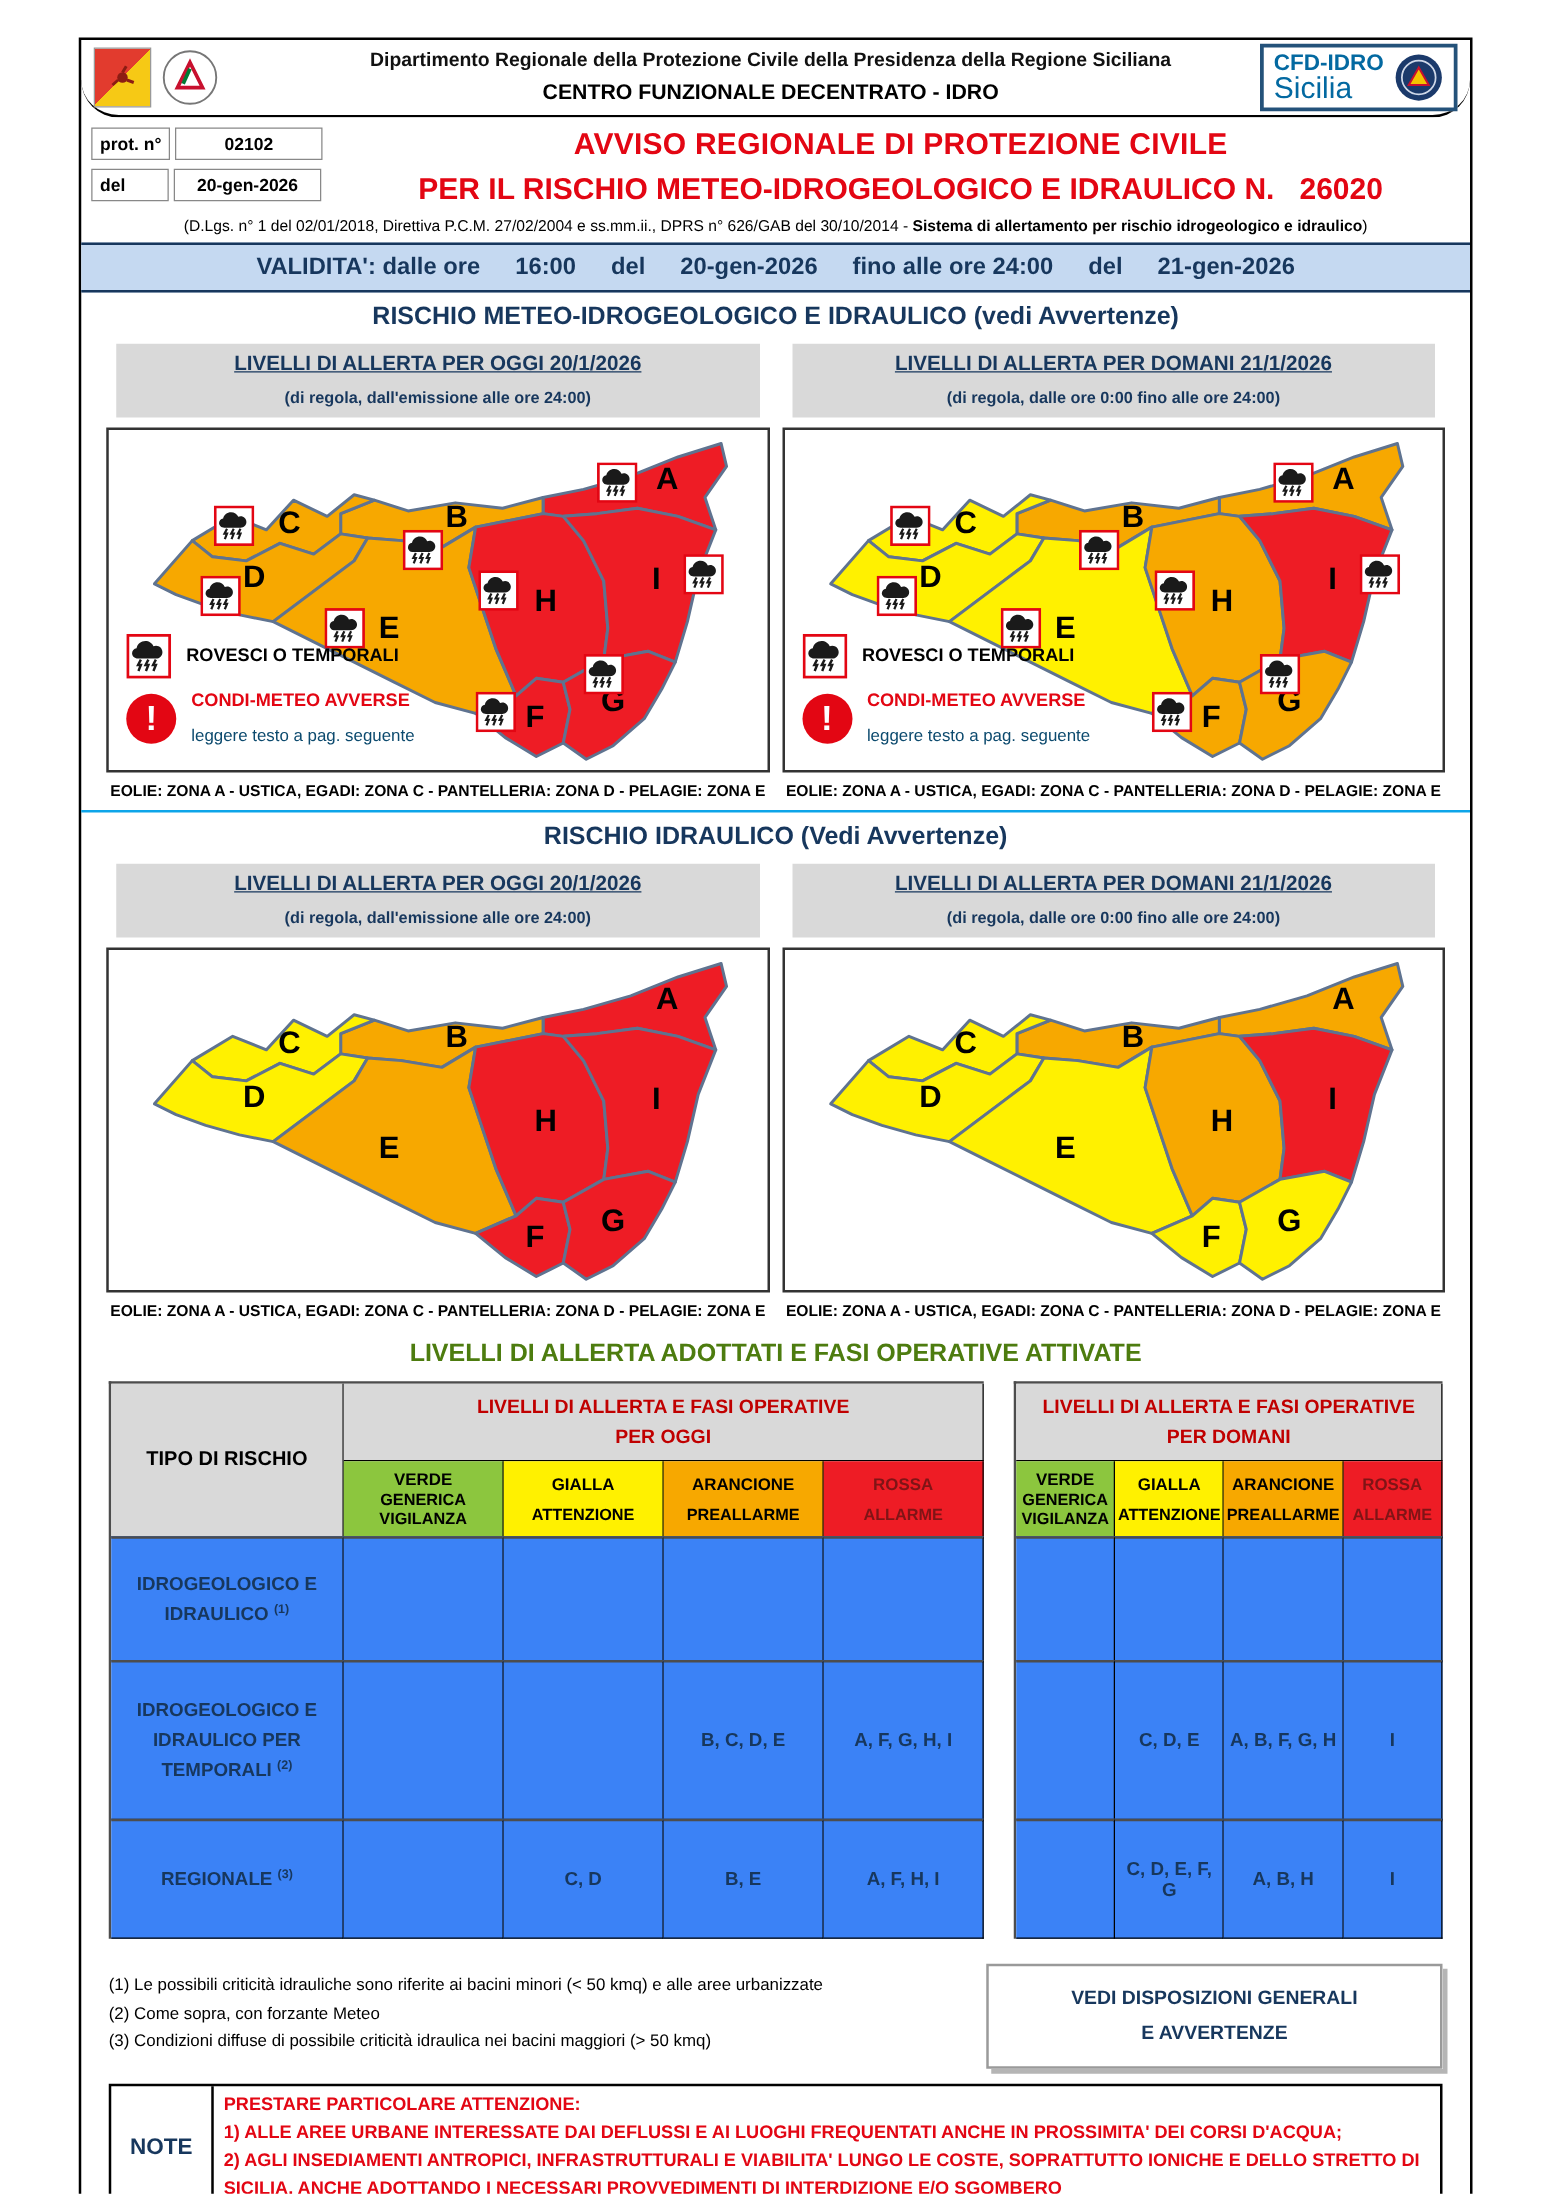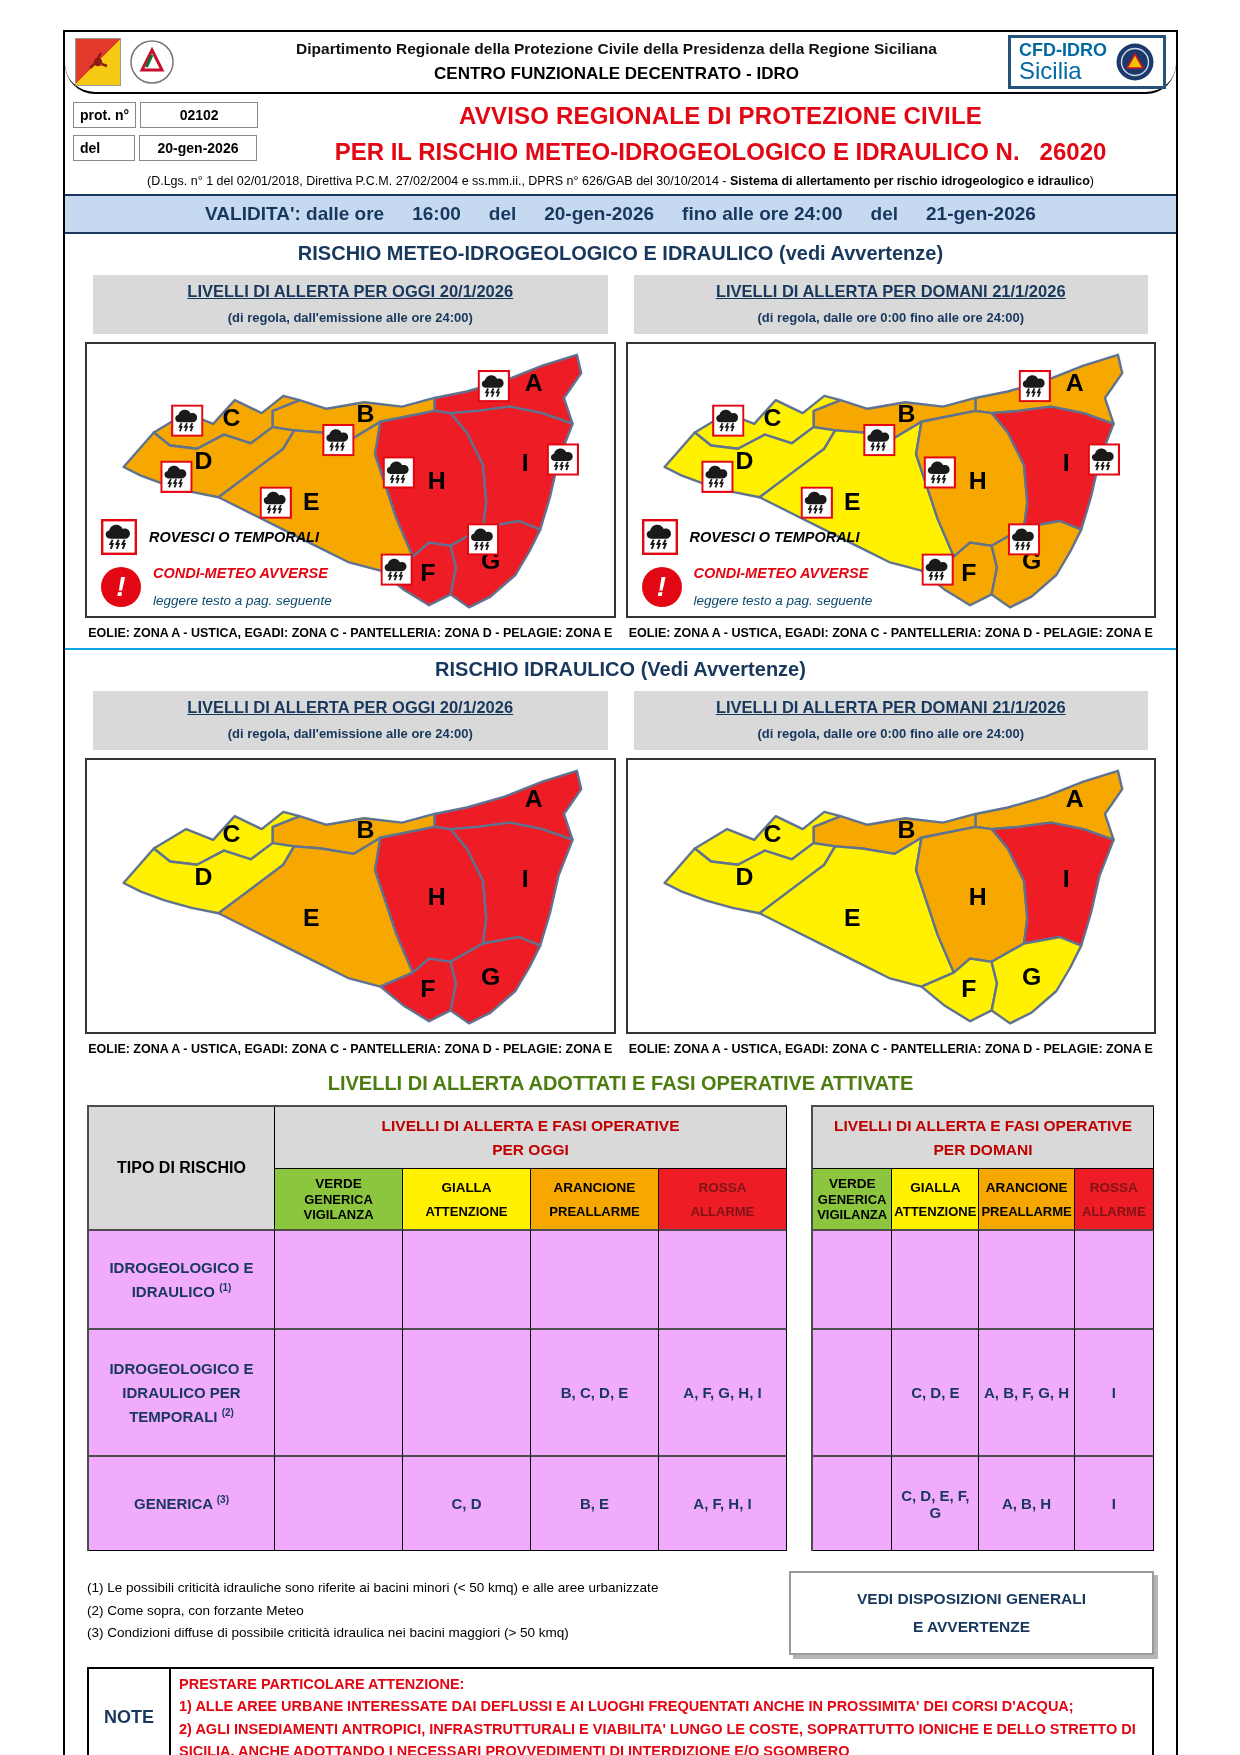"ROVESCI O TEMPORALI" .map-legend { bottom: 8px -> 20px; font-style: italic -> none }
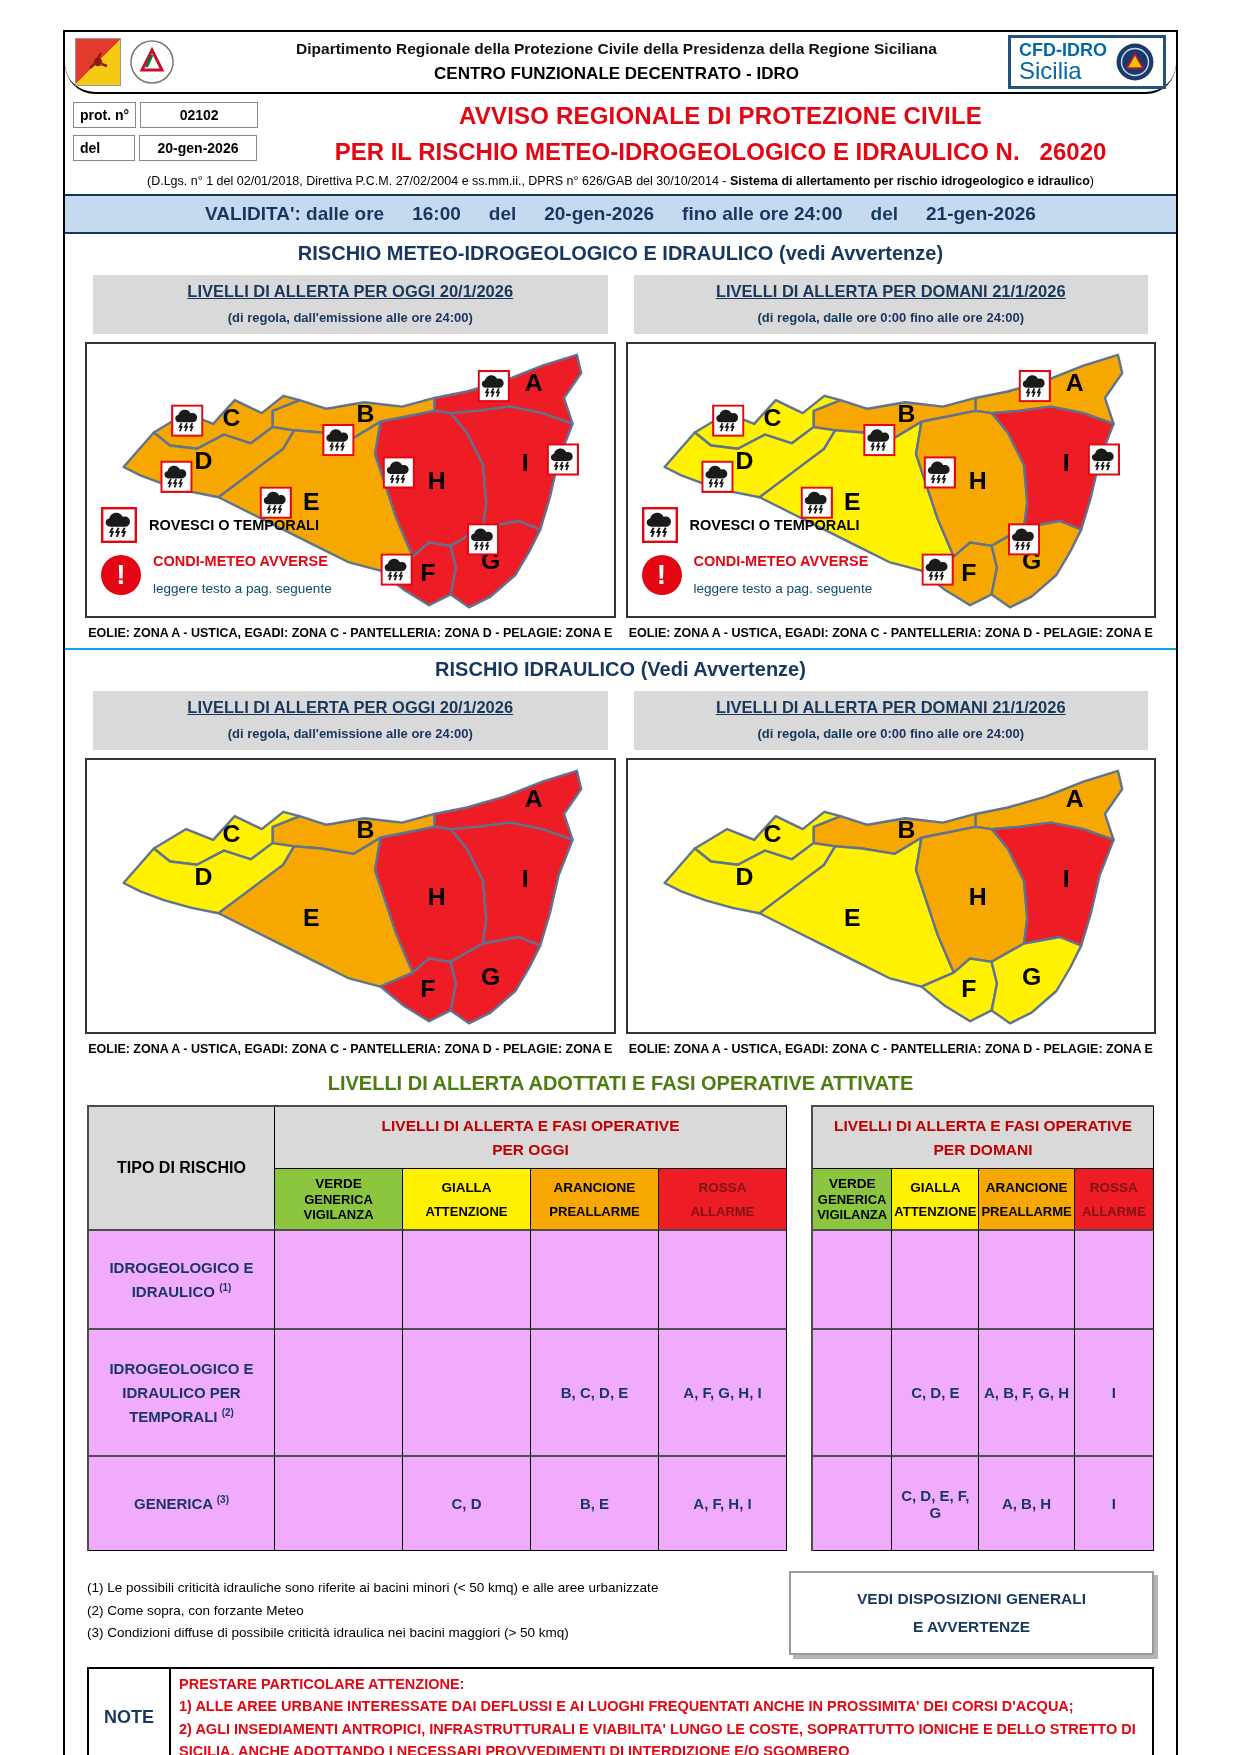"IDROGEOLOGICO E IDRAULICO (1)" .cell { background: #f0abfc -> #3b82f6 }
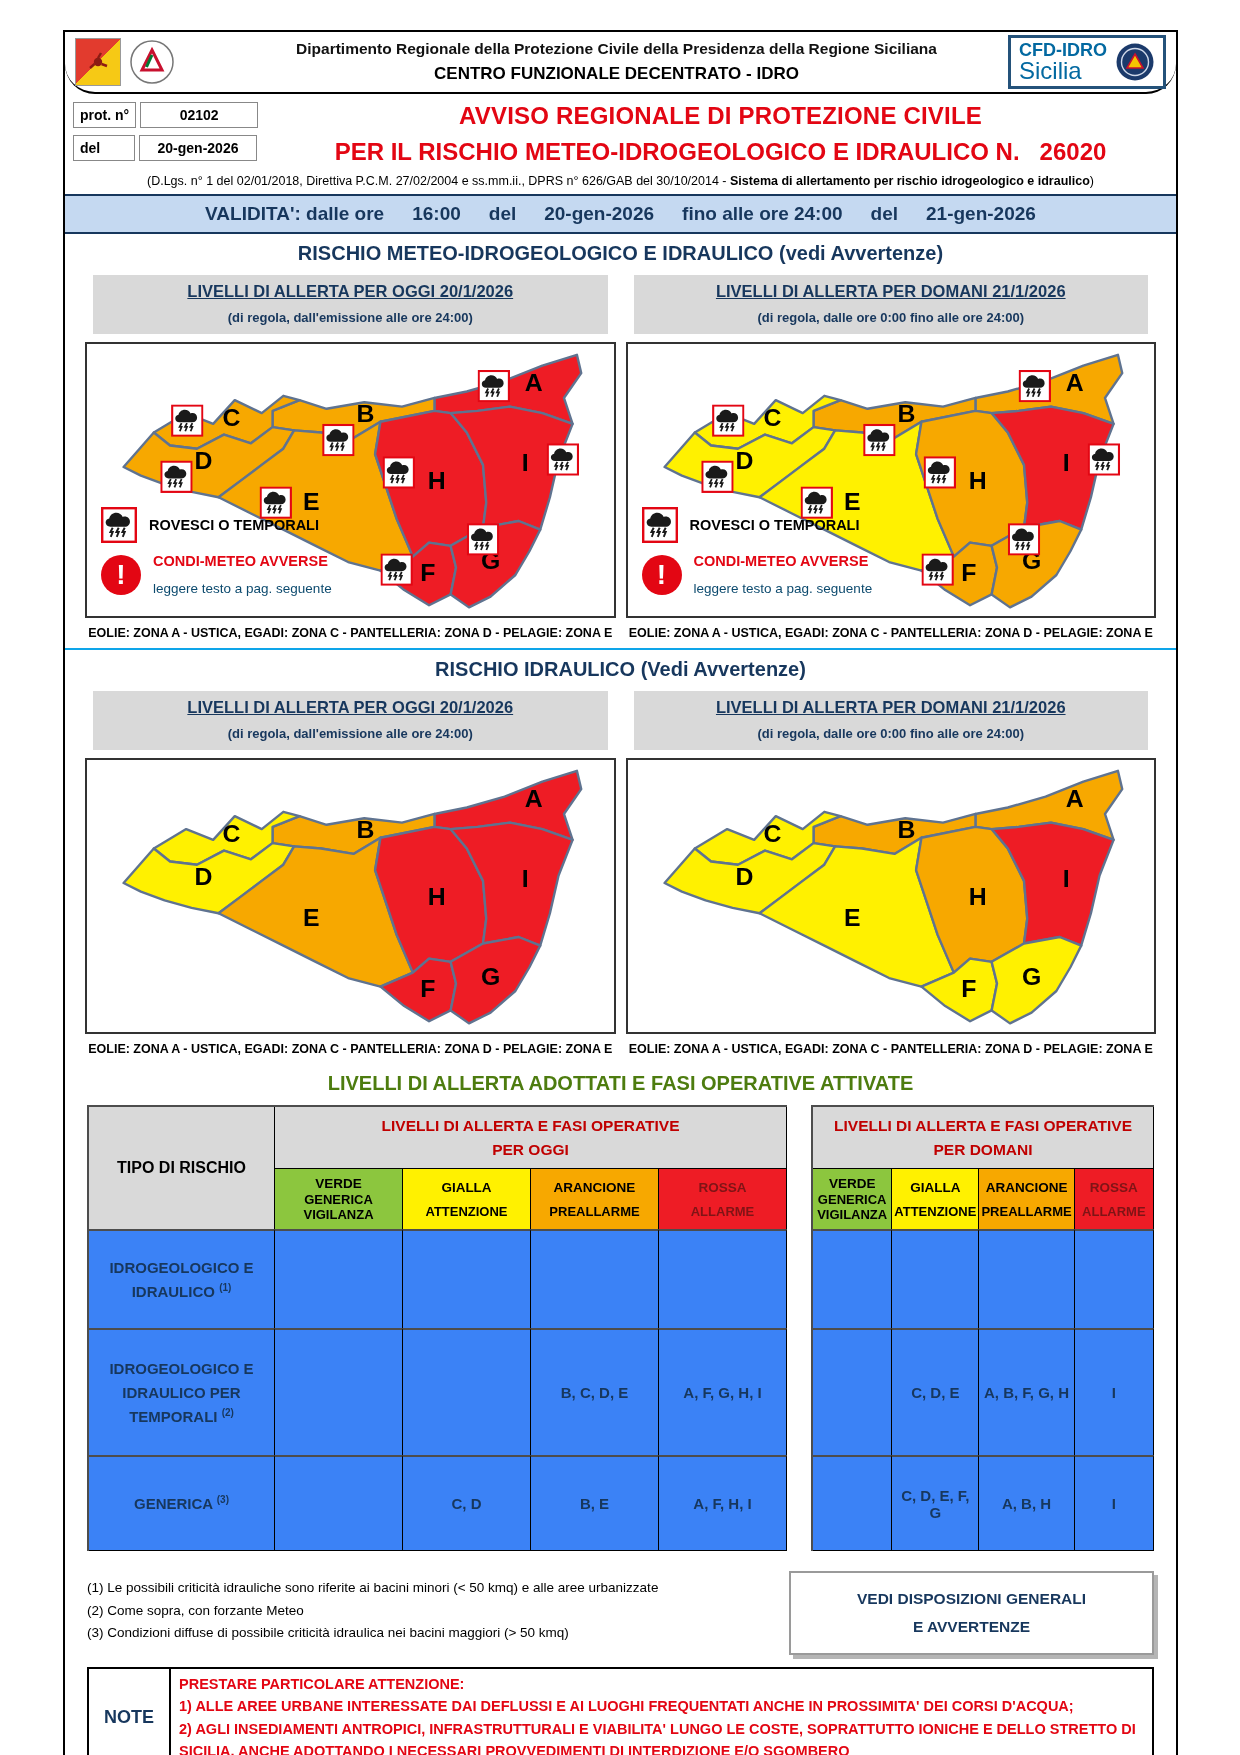"GENERICA" span { text: GENERICA -> REGIONALE }
